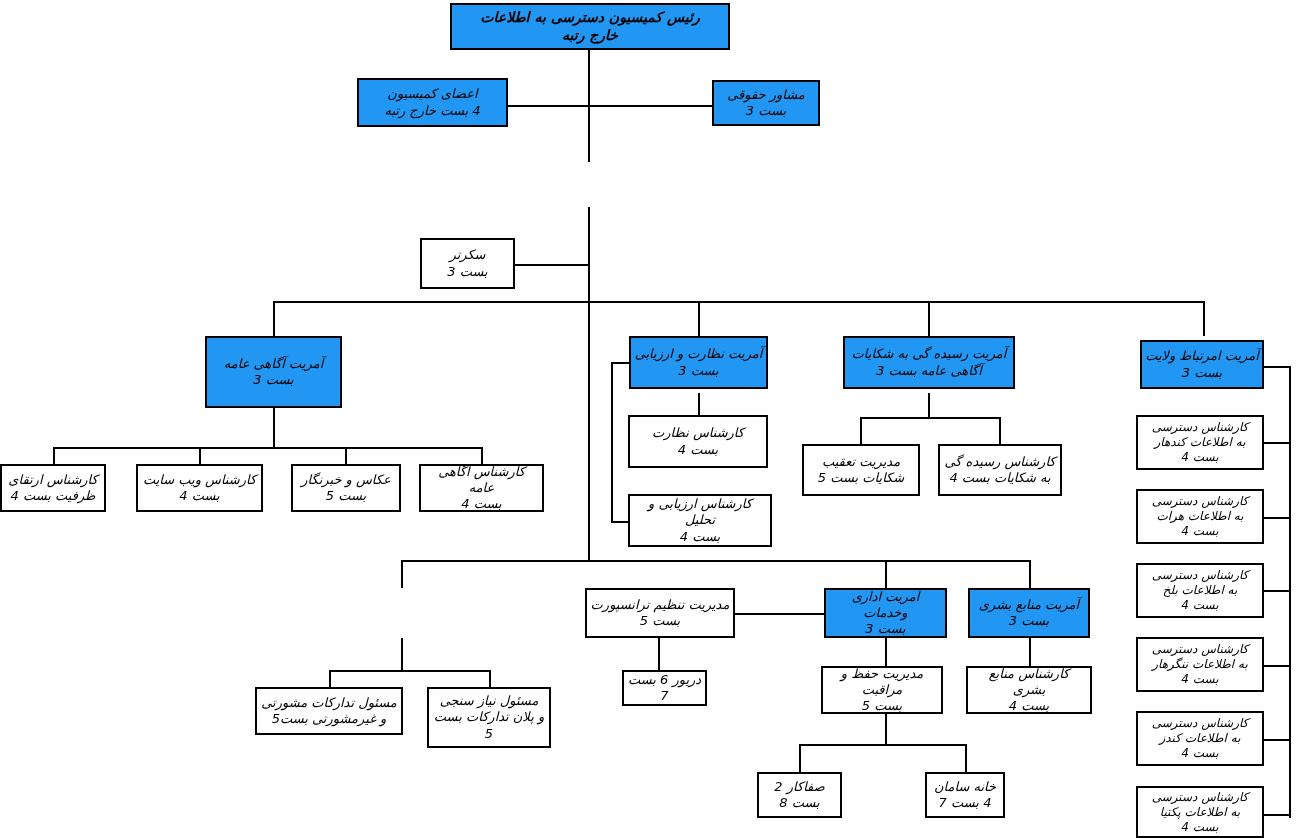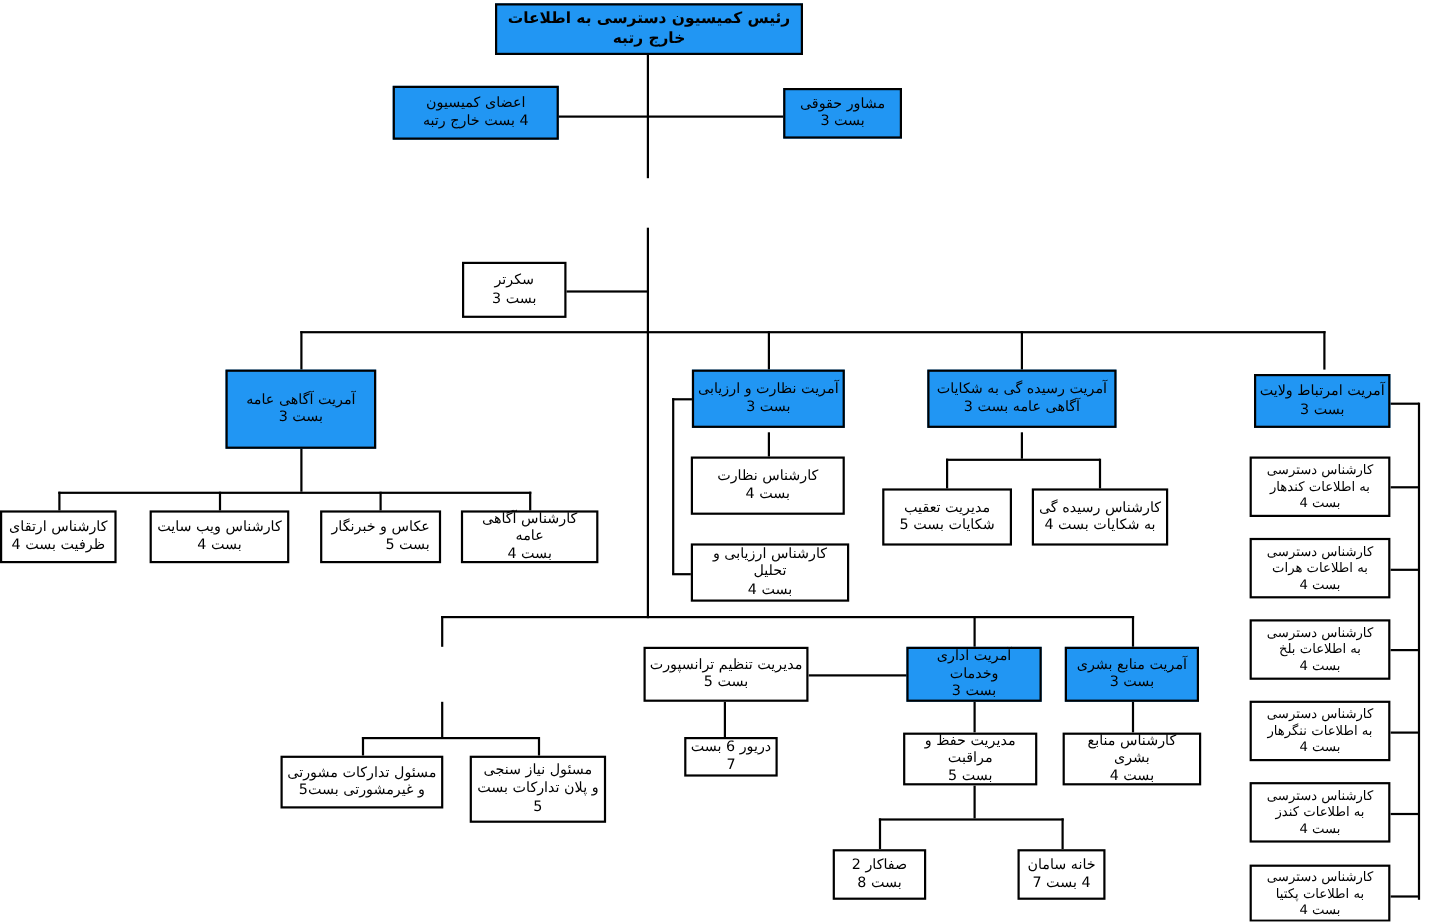"رئیس کمیسیون دسترسی به اطلاعات" .node { font-style: none -> italic }
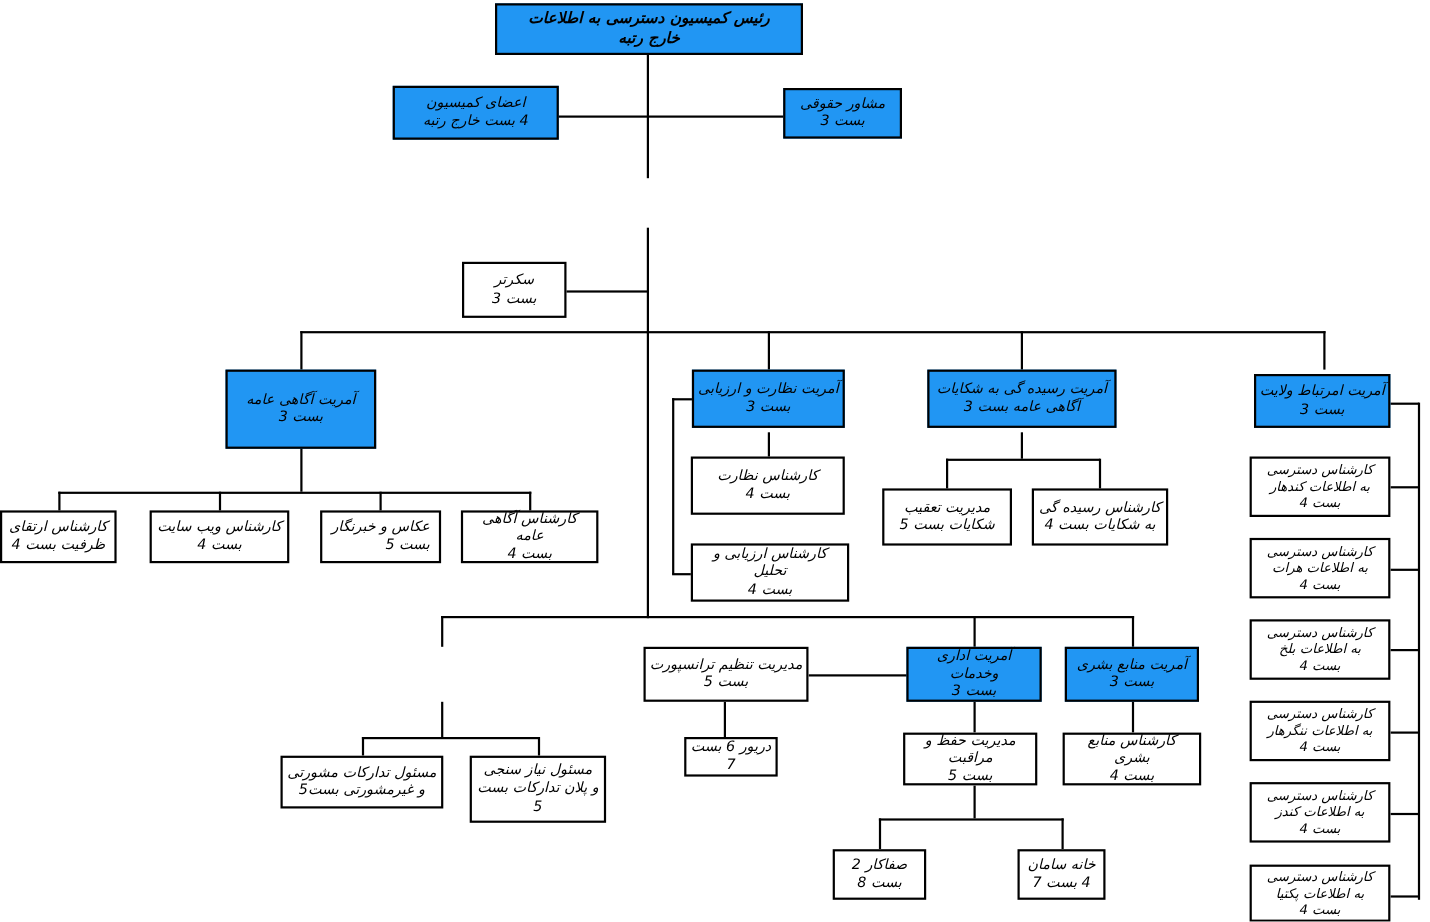"عکاس و خبرنگار" div.node { text-align: right -> none }
